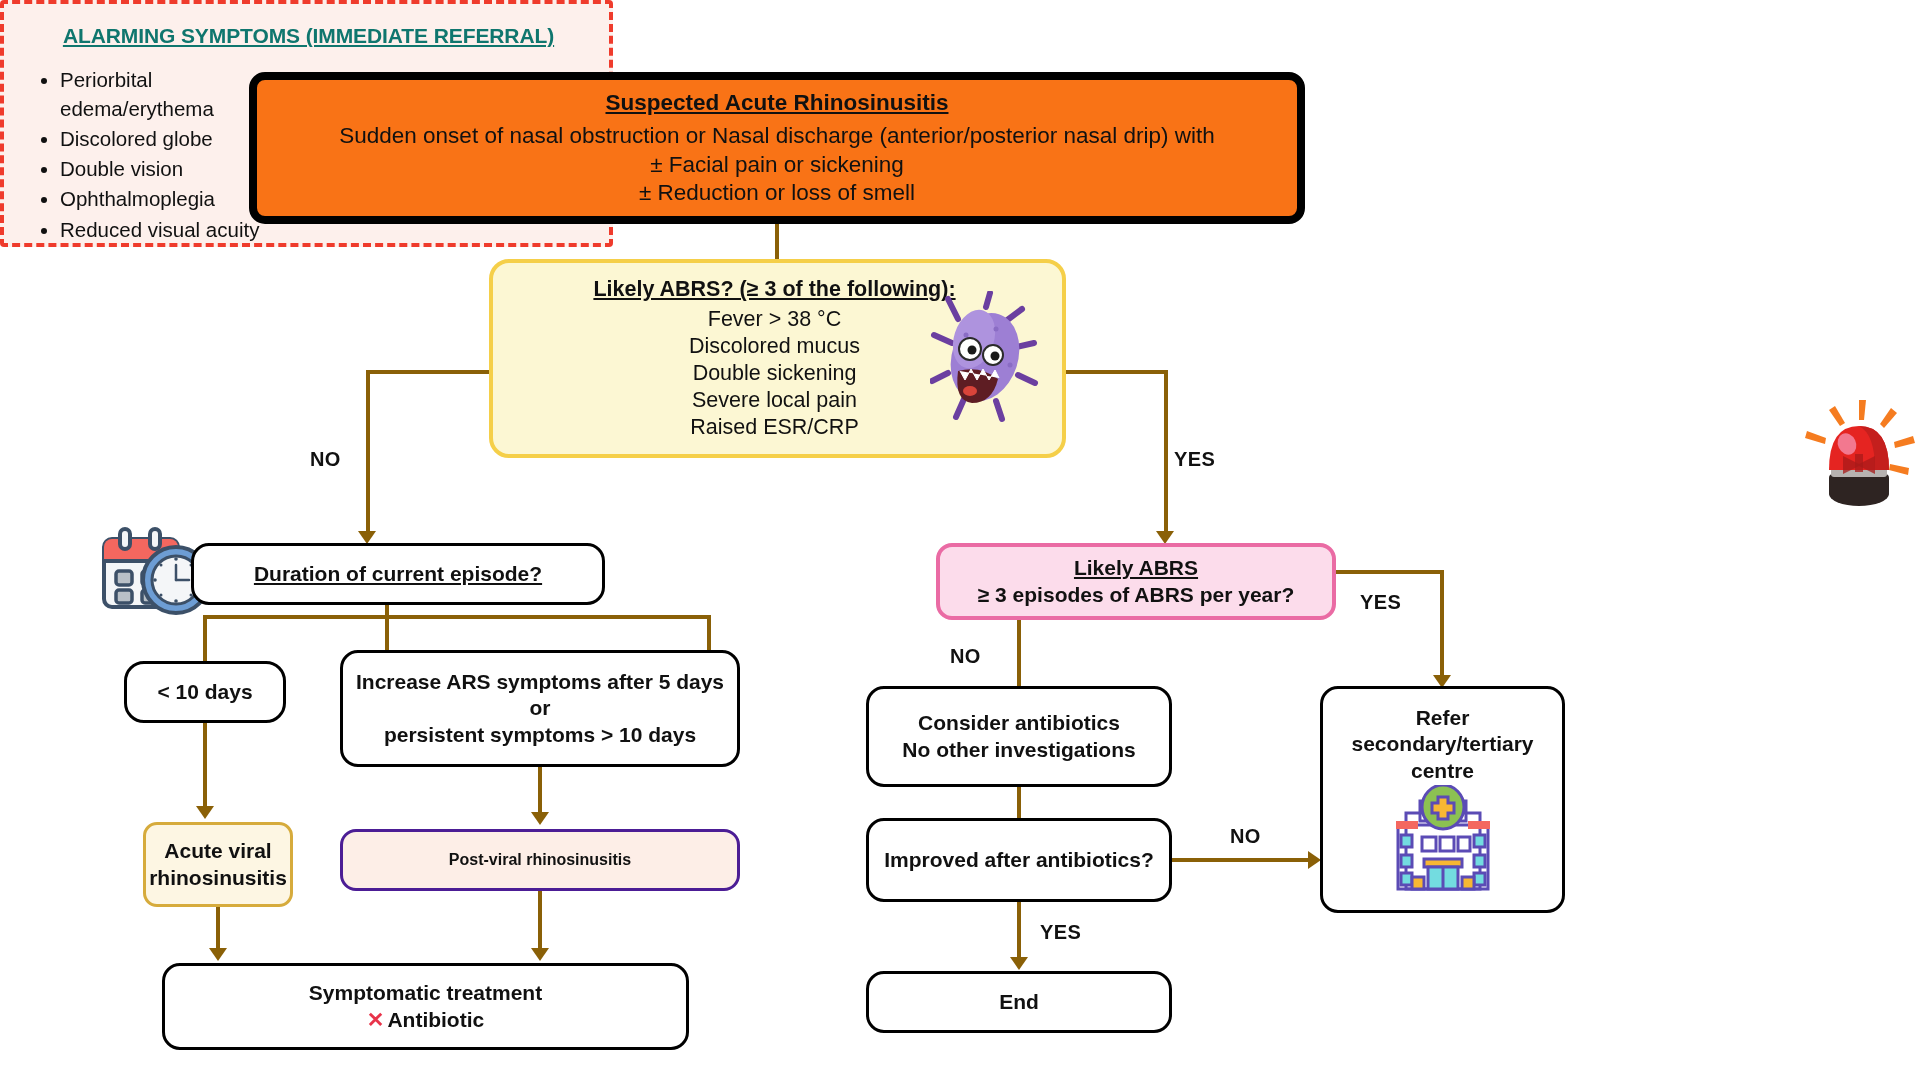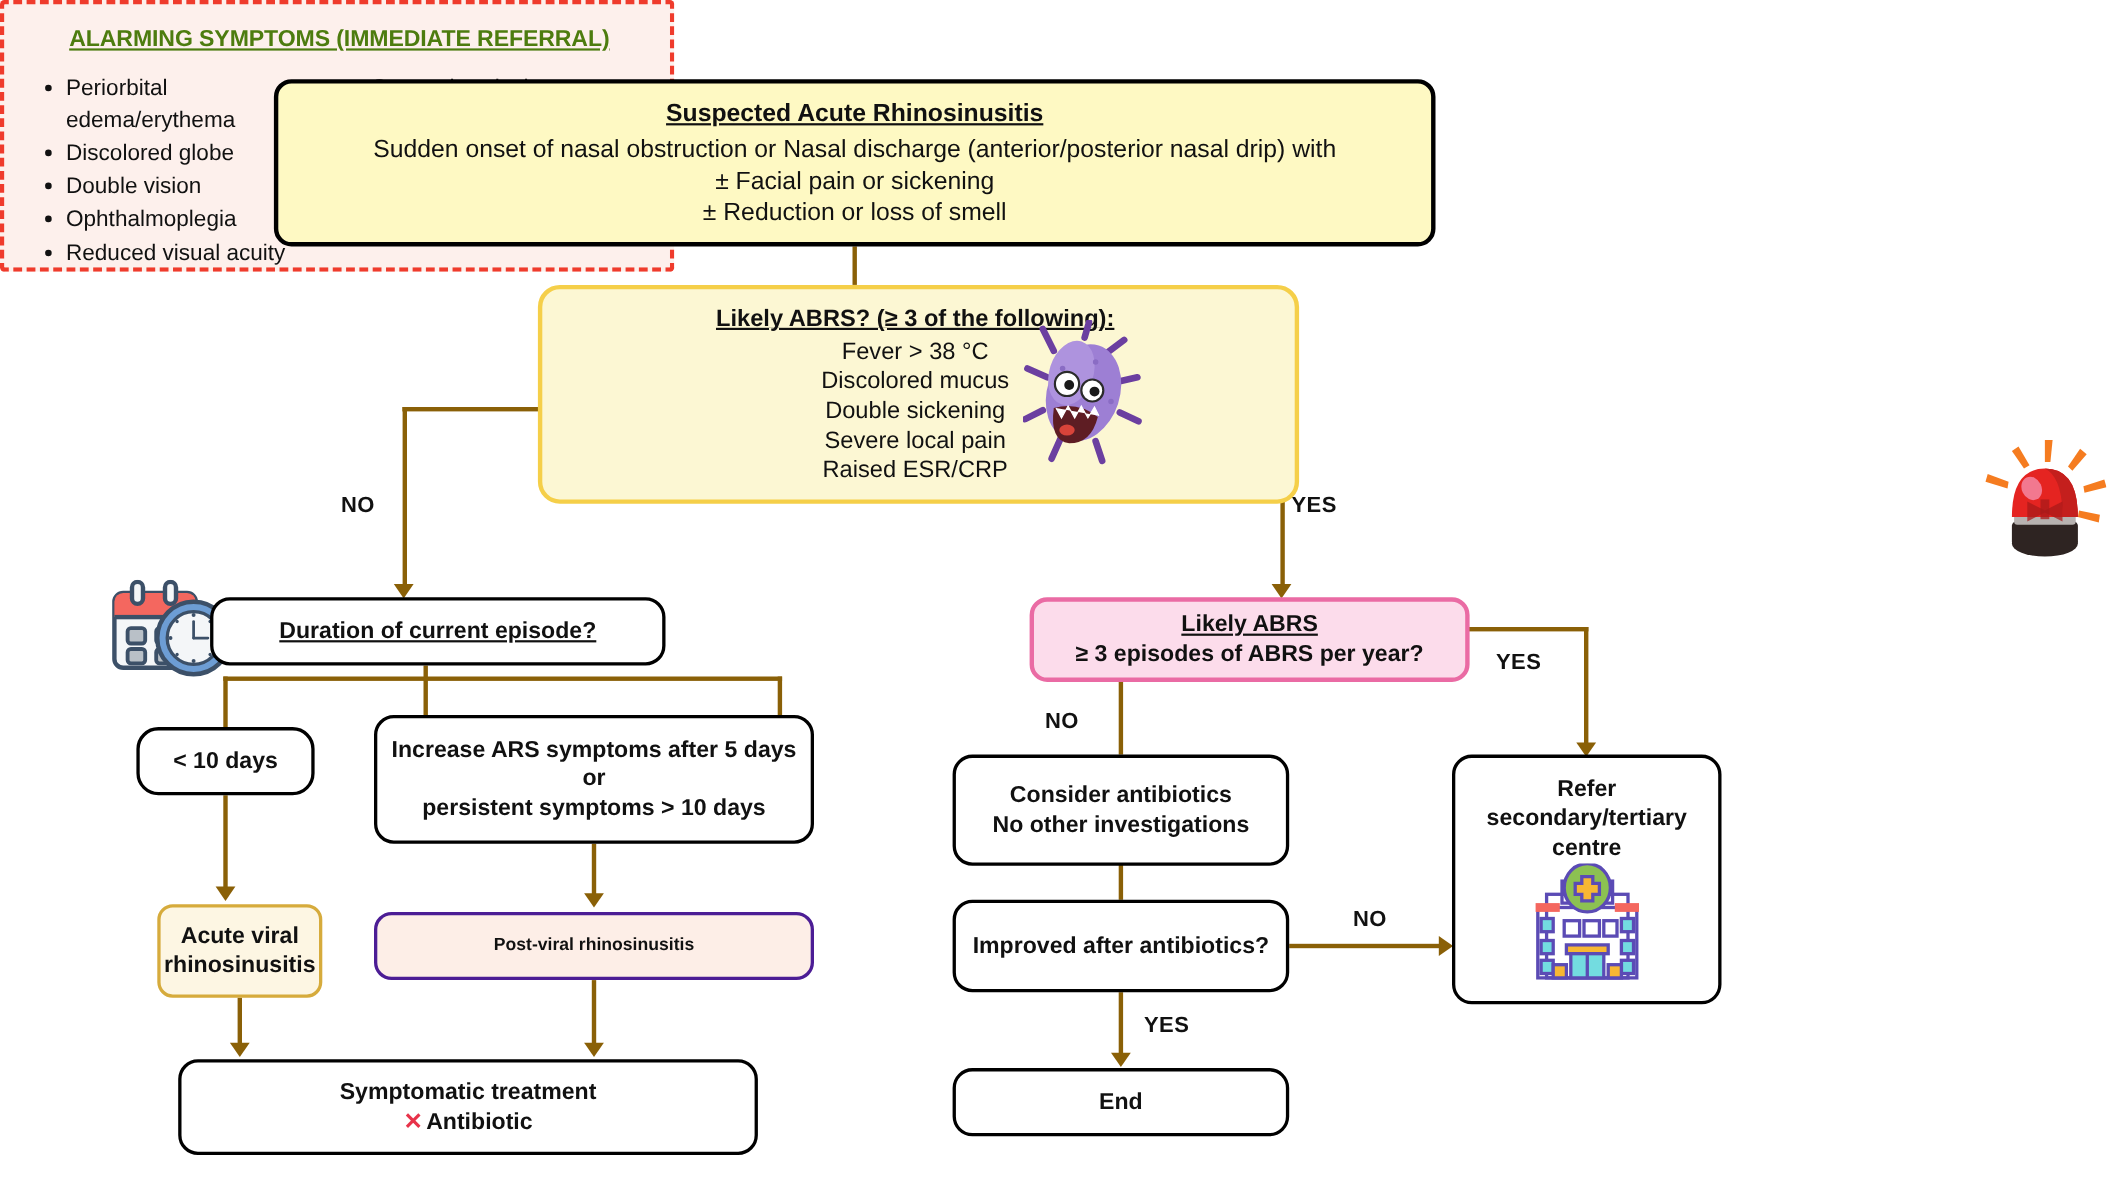"ALARMING SYMPTOMS (IMMEDIATE REFERRAL)" .n-alarm .alarm-ttl { color: #4d7c0f -> #0f766e }
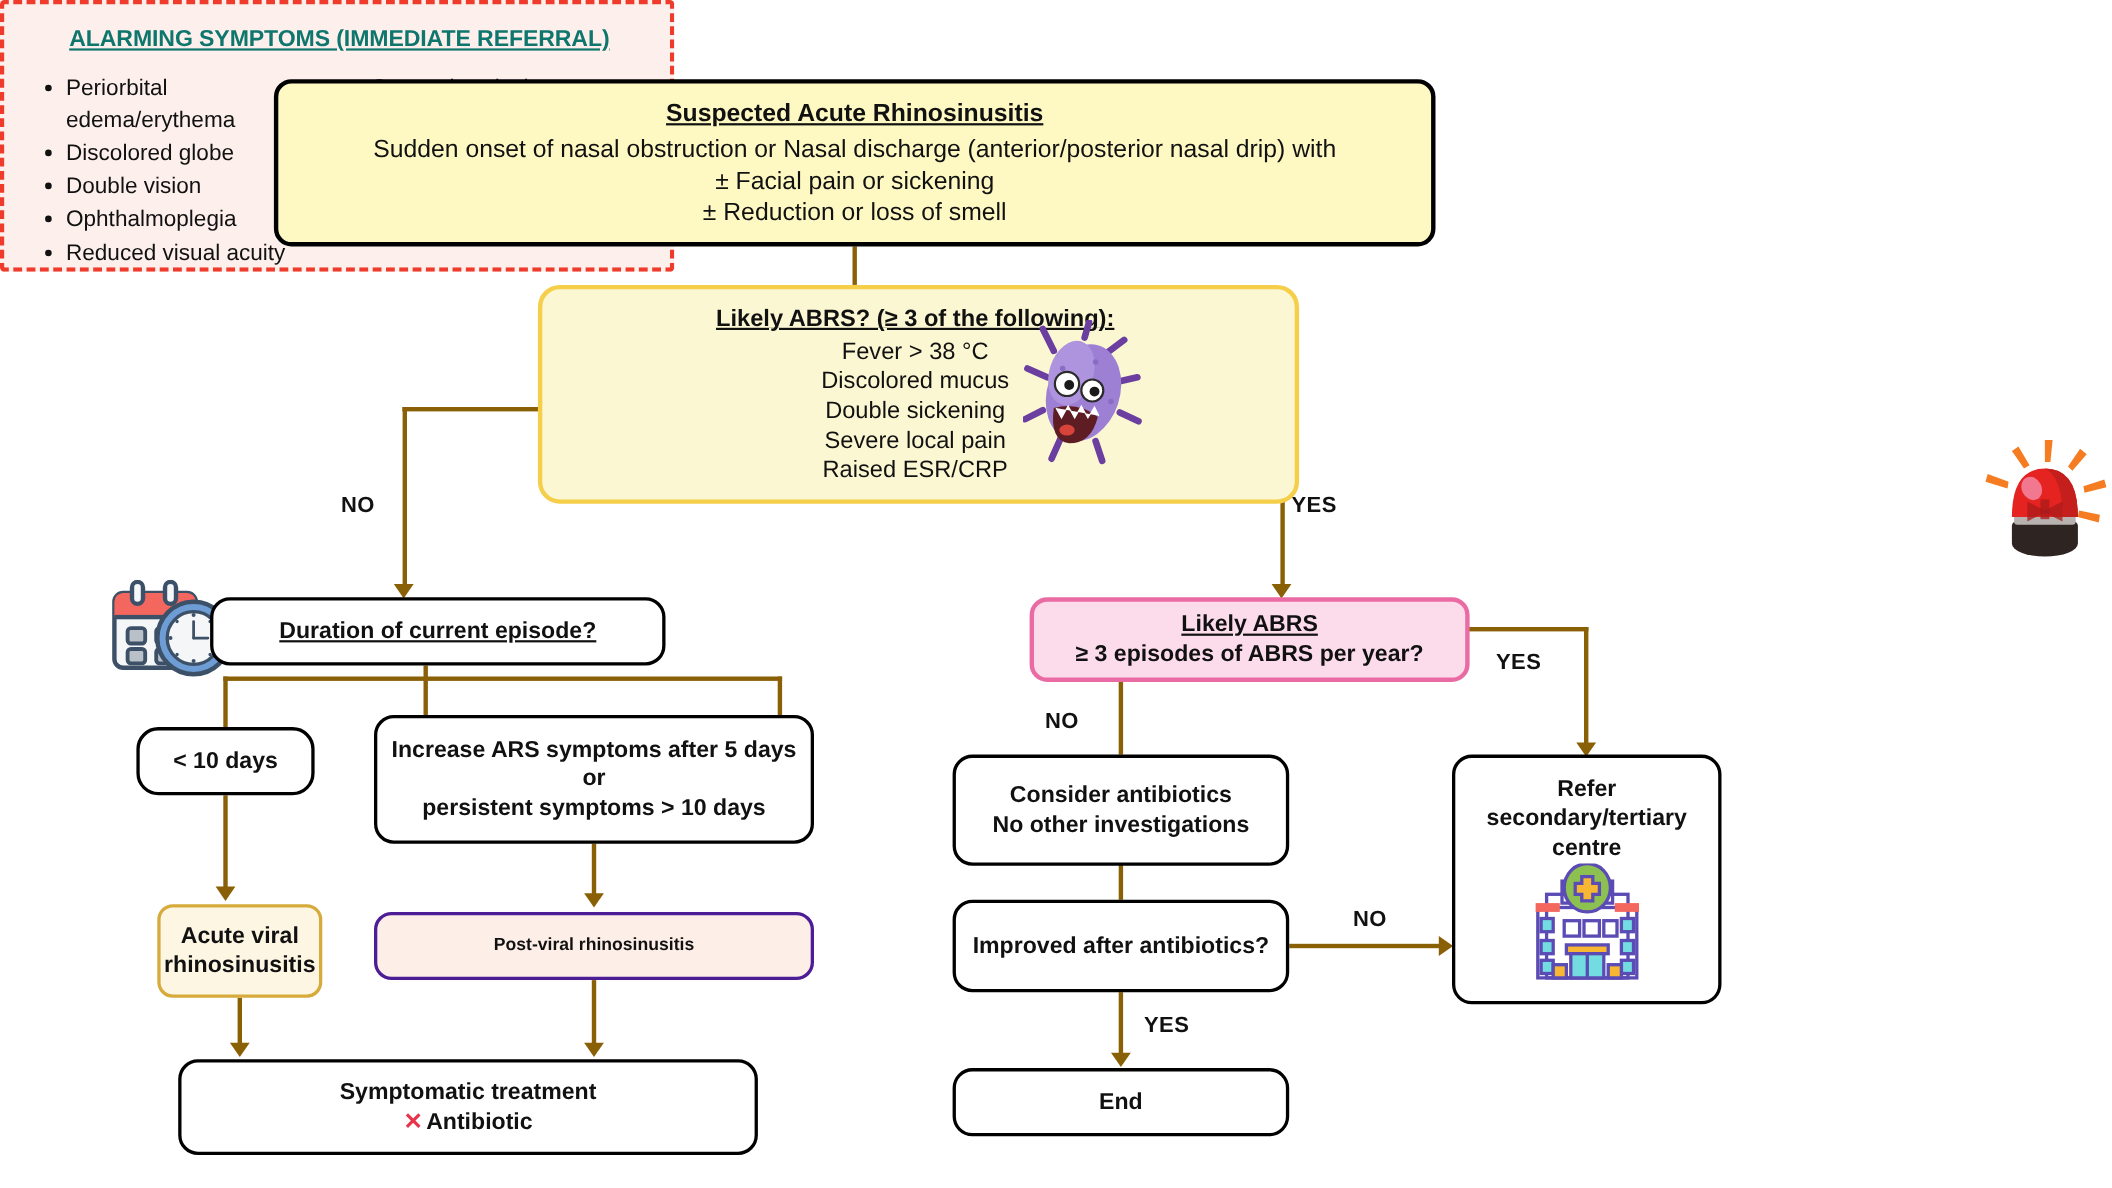"Suspected Acute Rhinosinusitis" .n-suspected { background: #fef9c3 -> #f97316; border: 4px solid #000000 -> 8px solid #000000 }
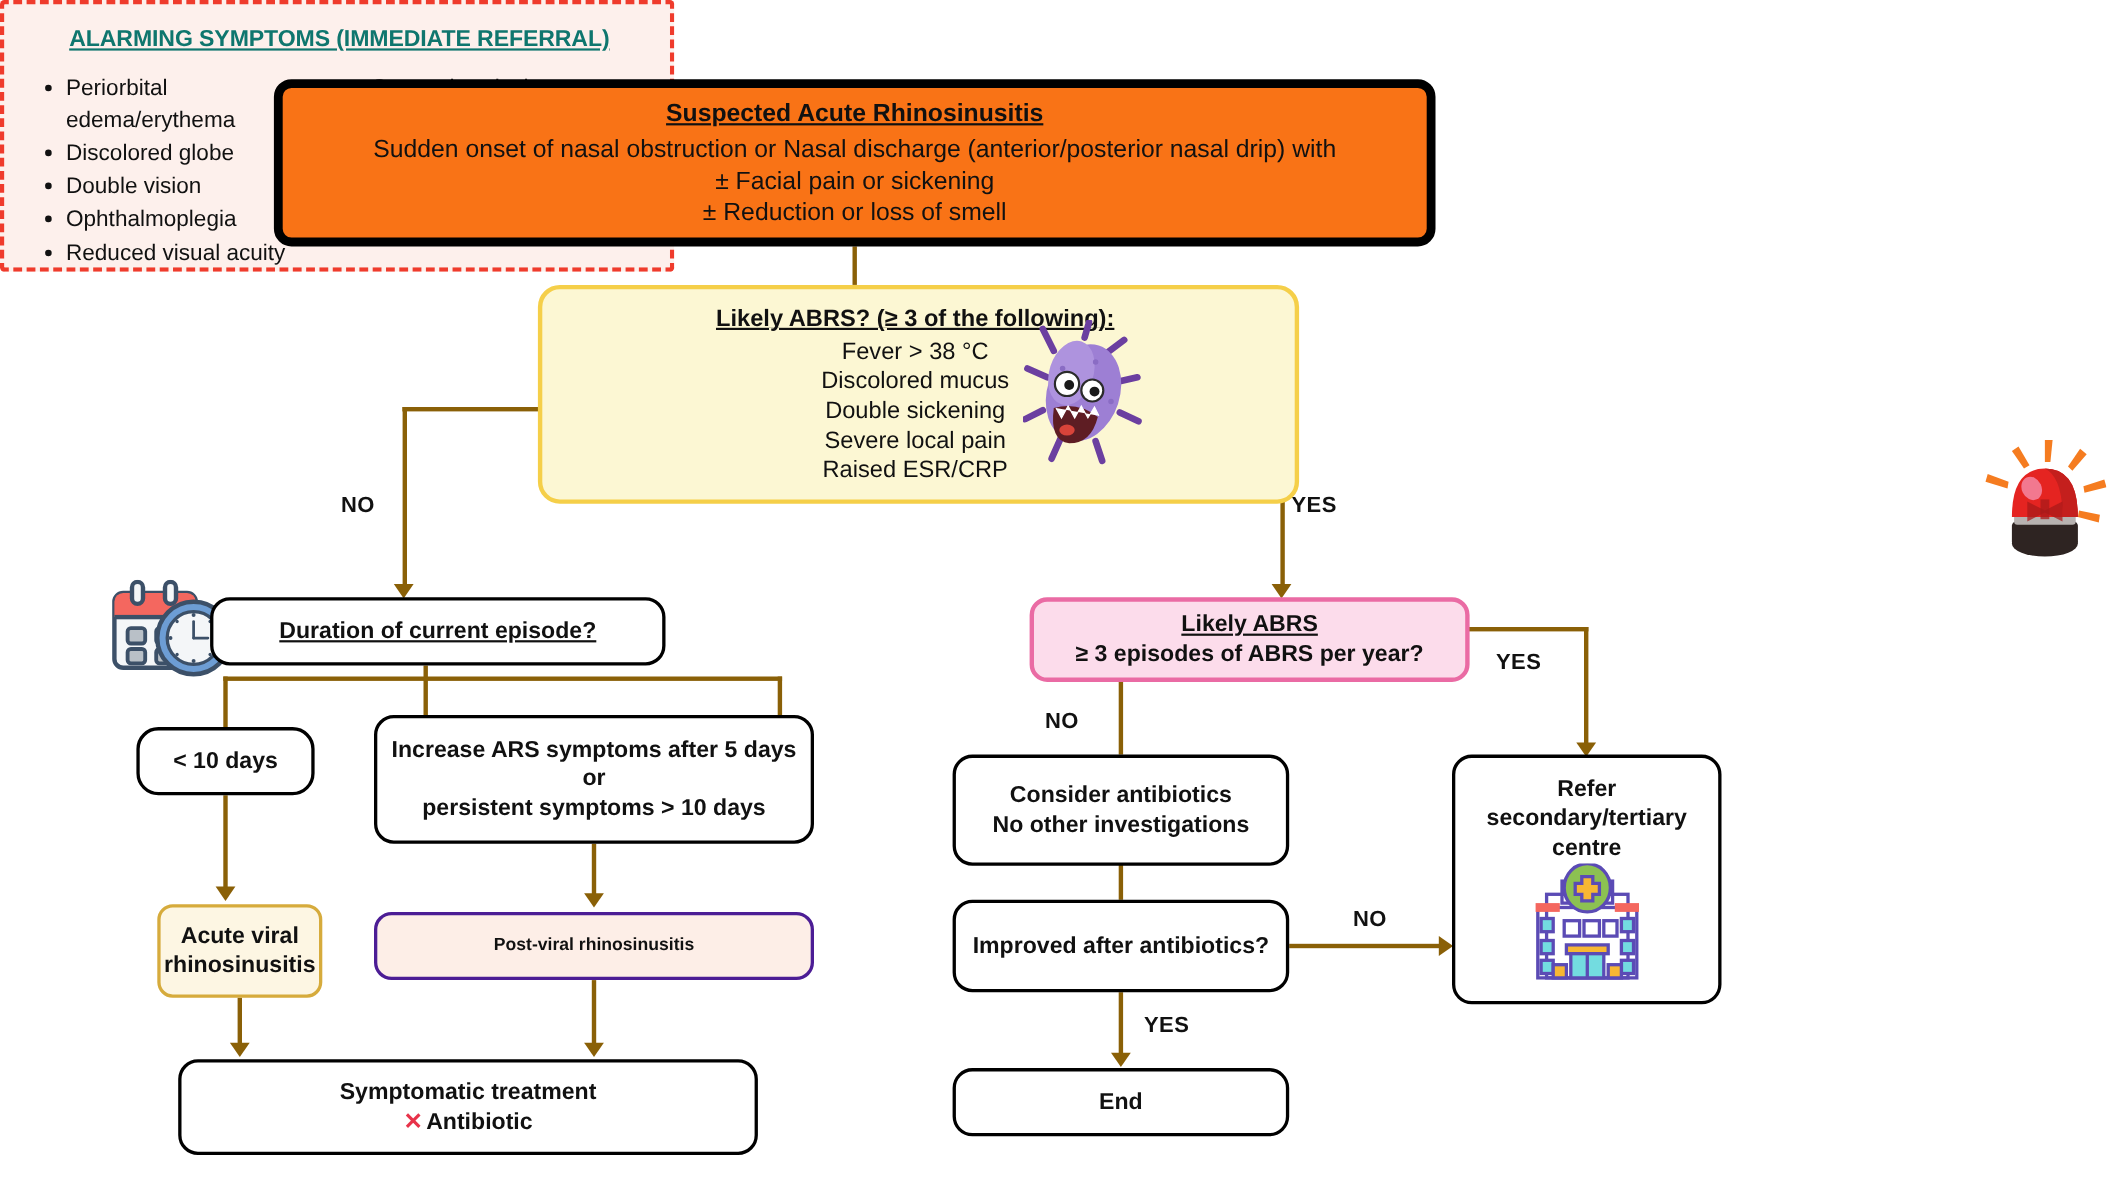"Likely ABRS? (≥ 3 of" .n-abrs { width: 692px -> 577px }
